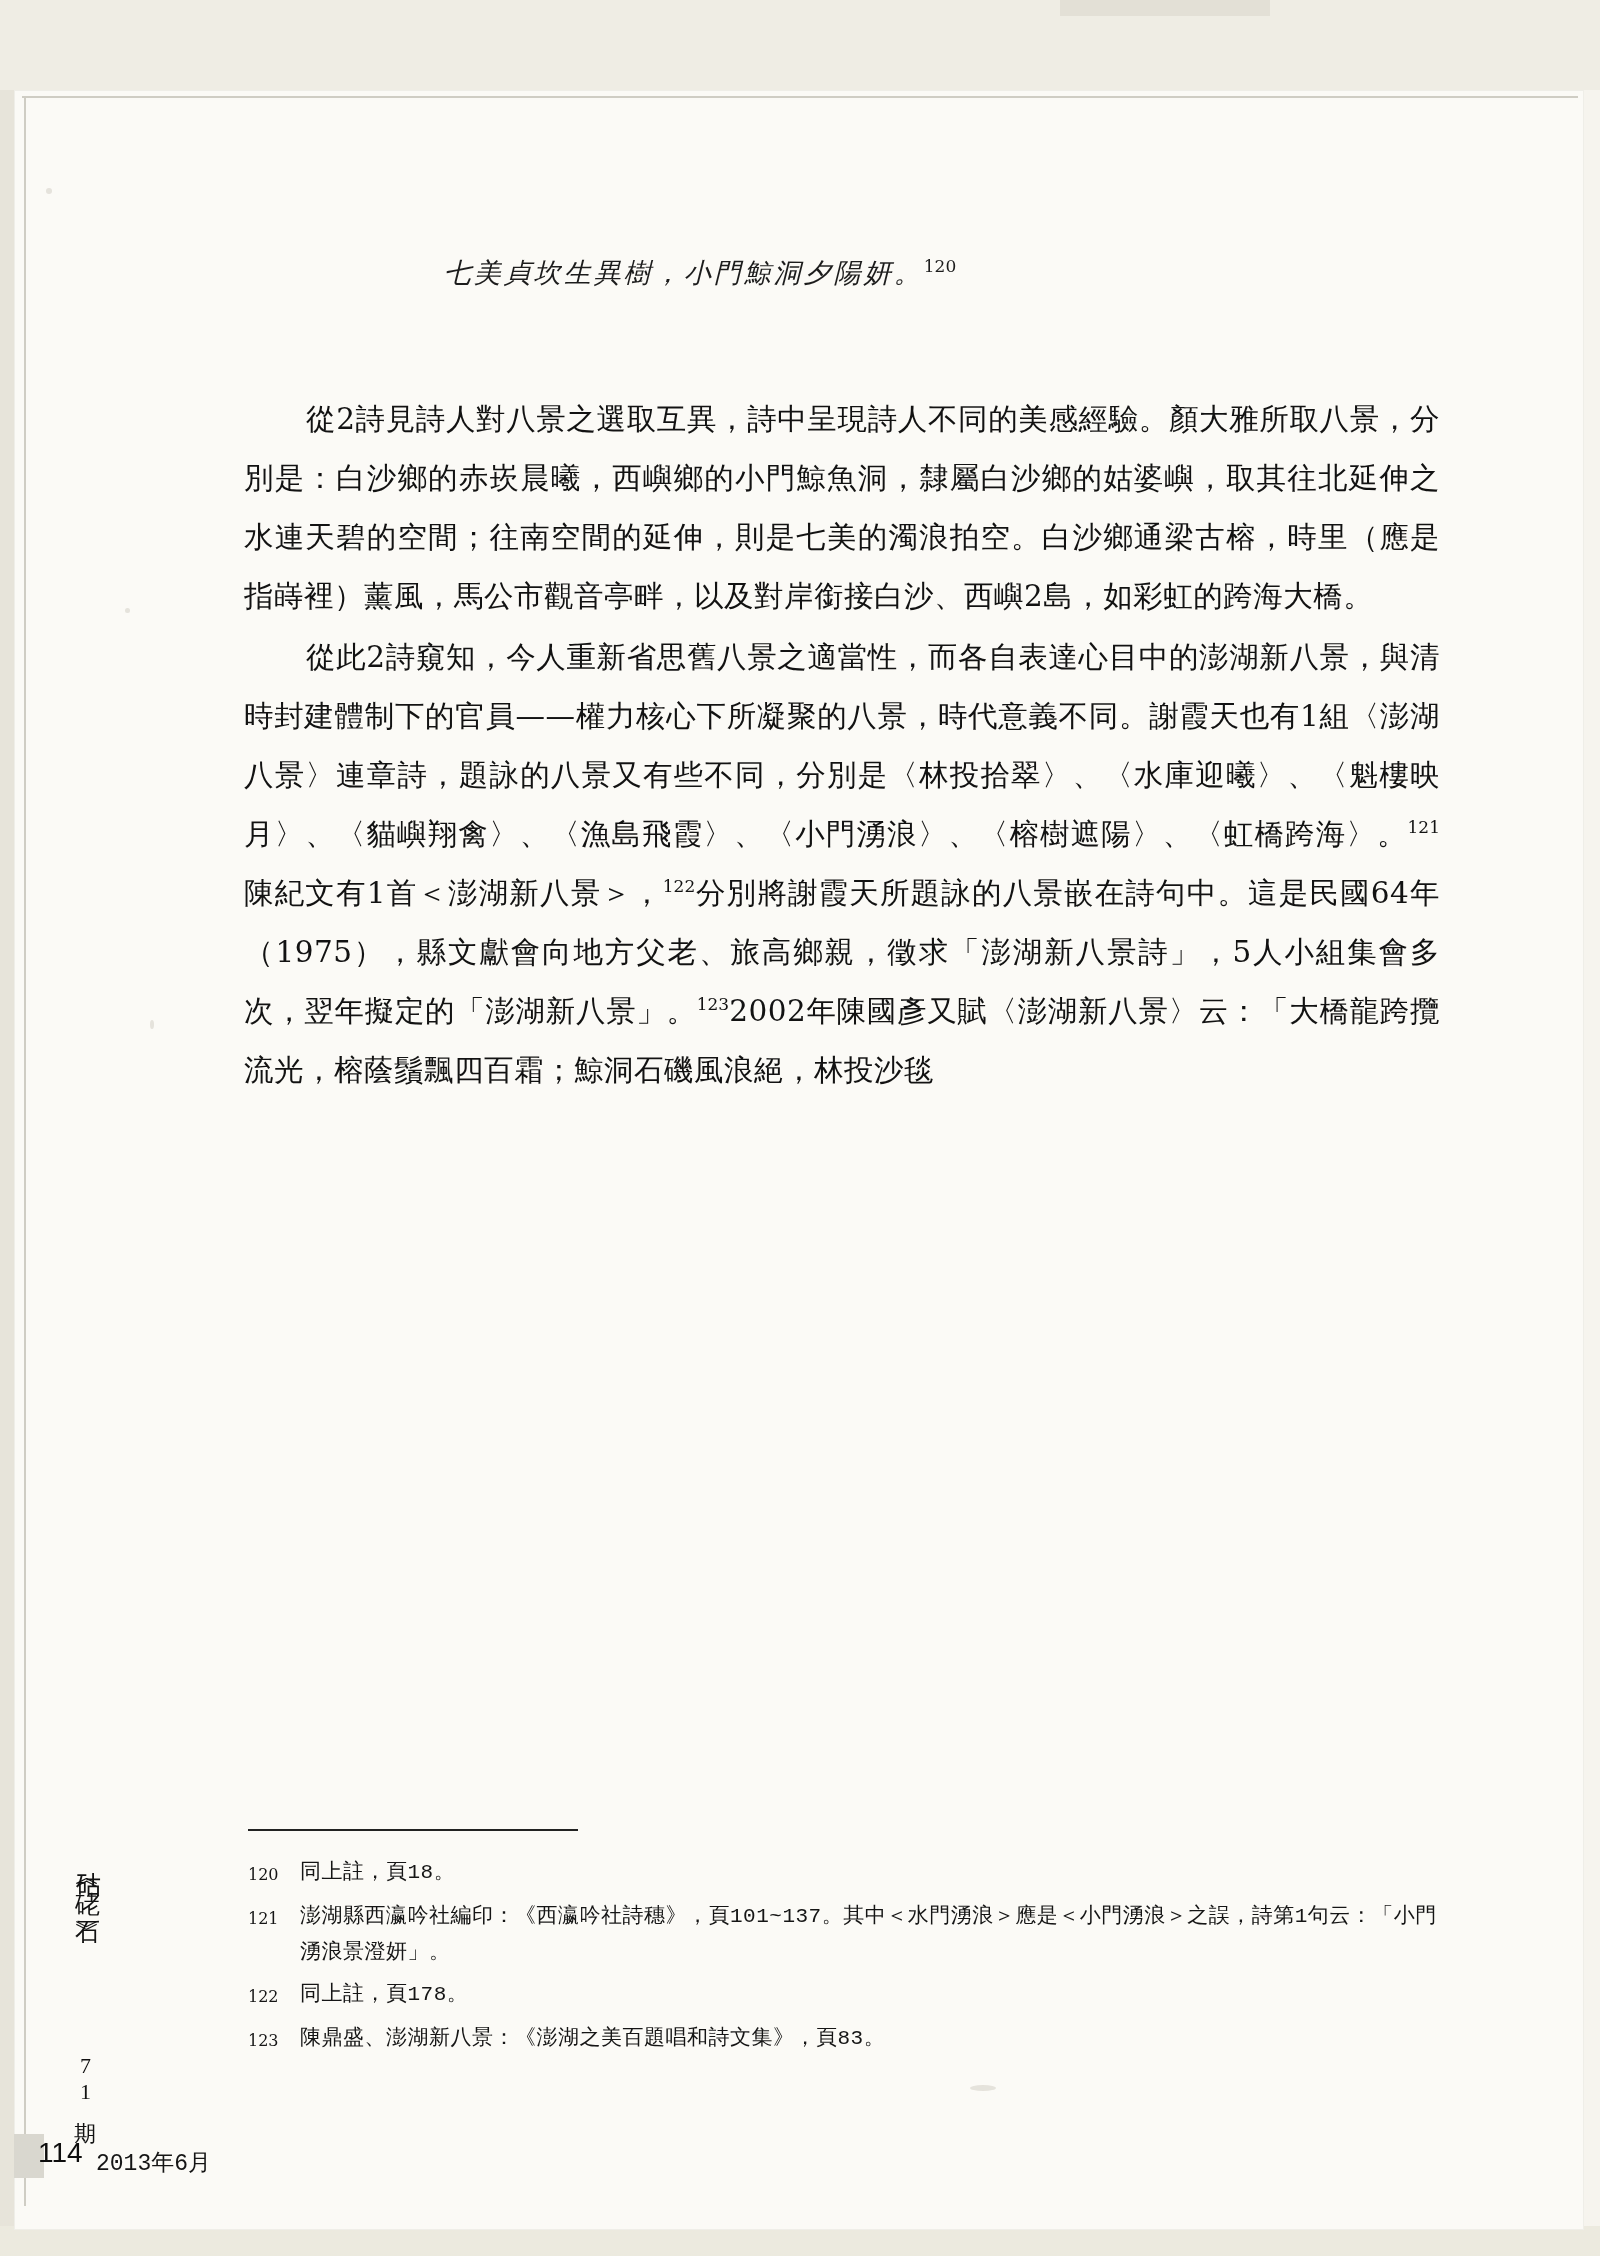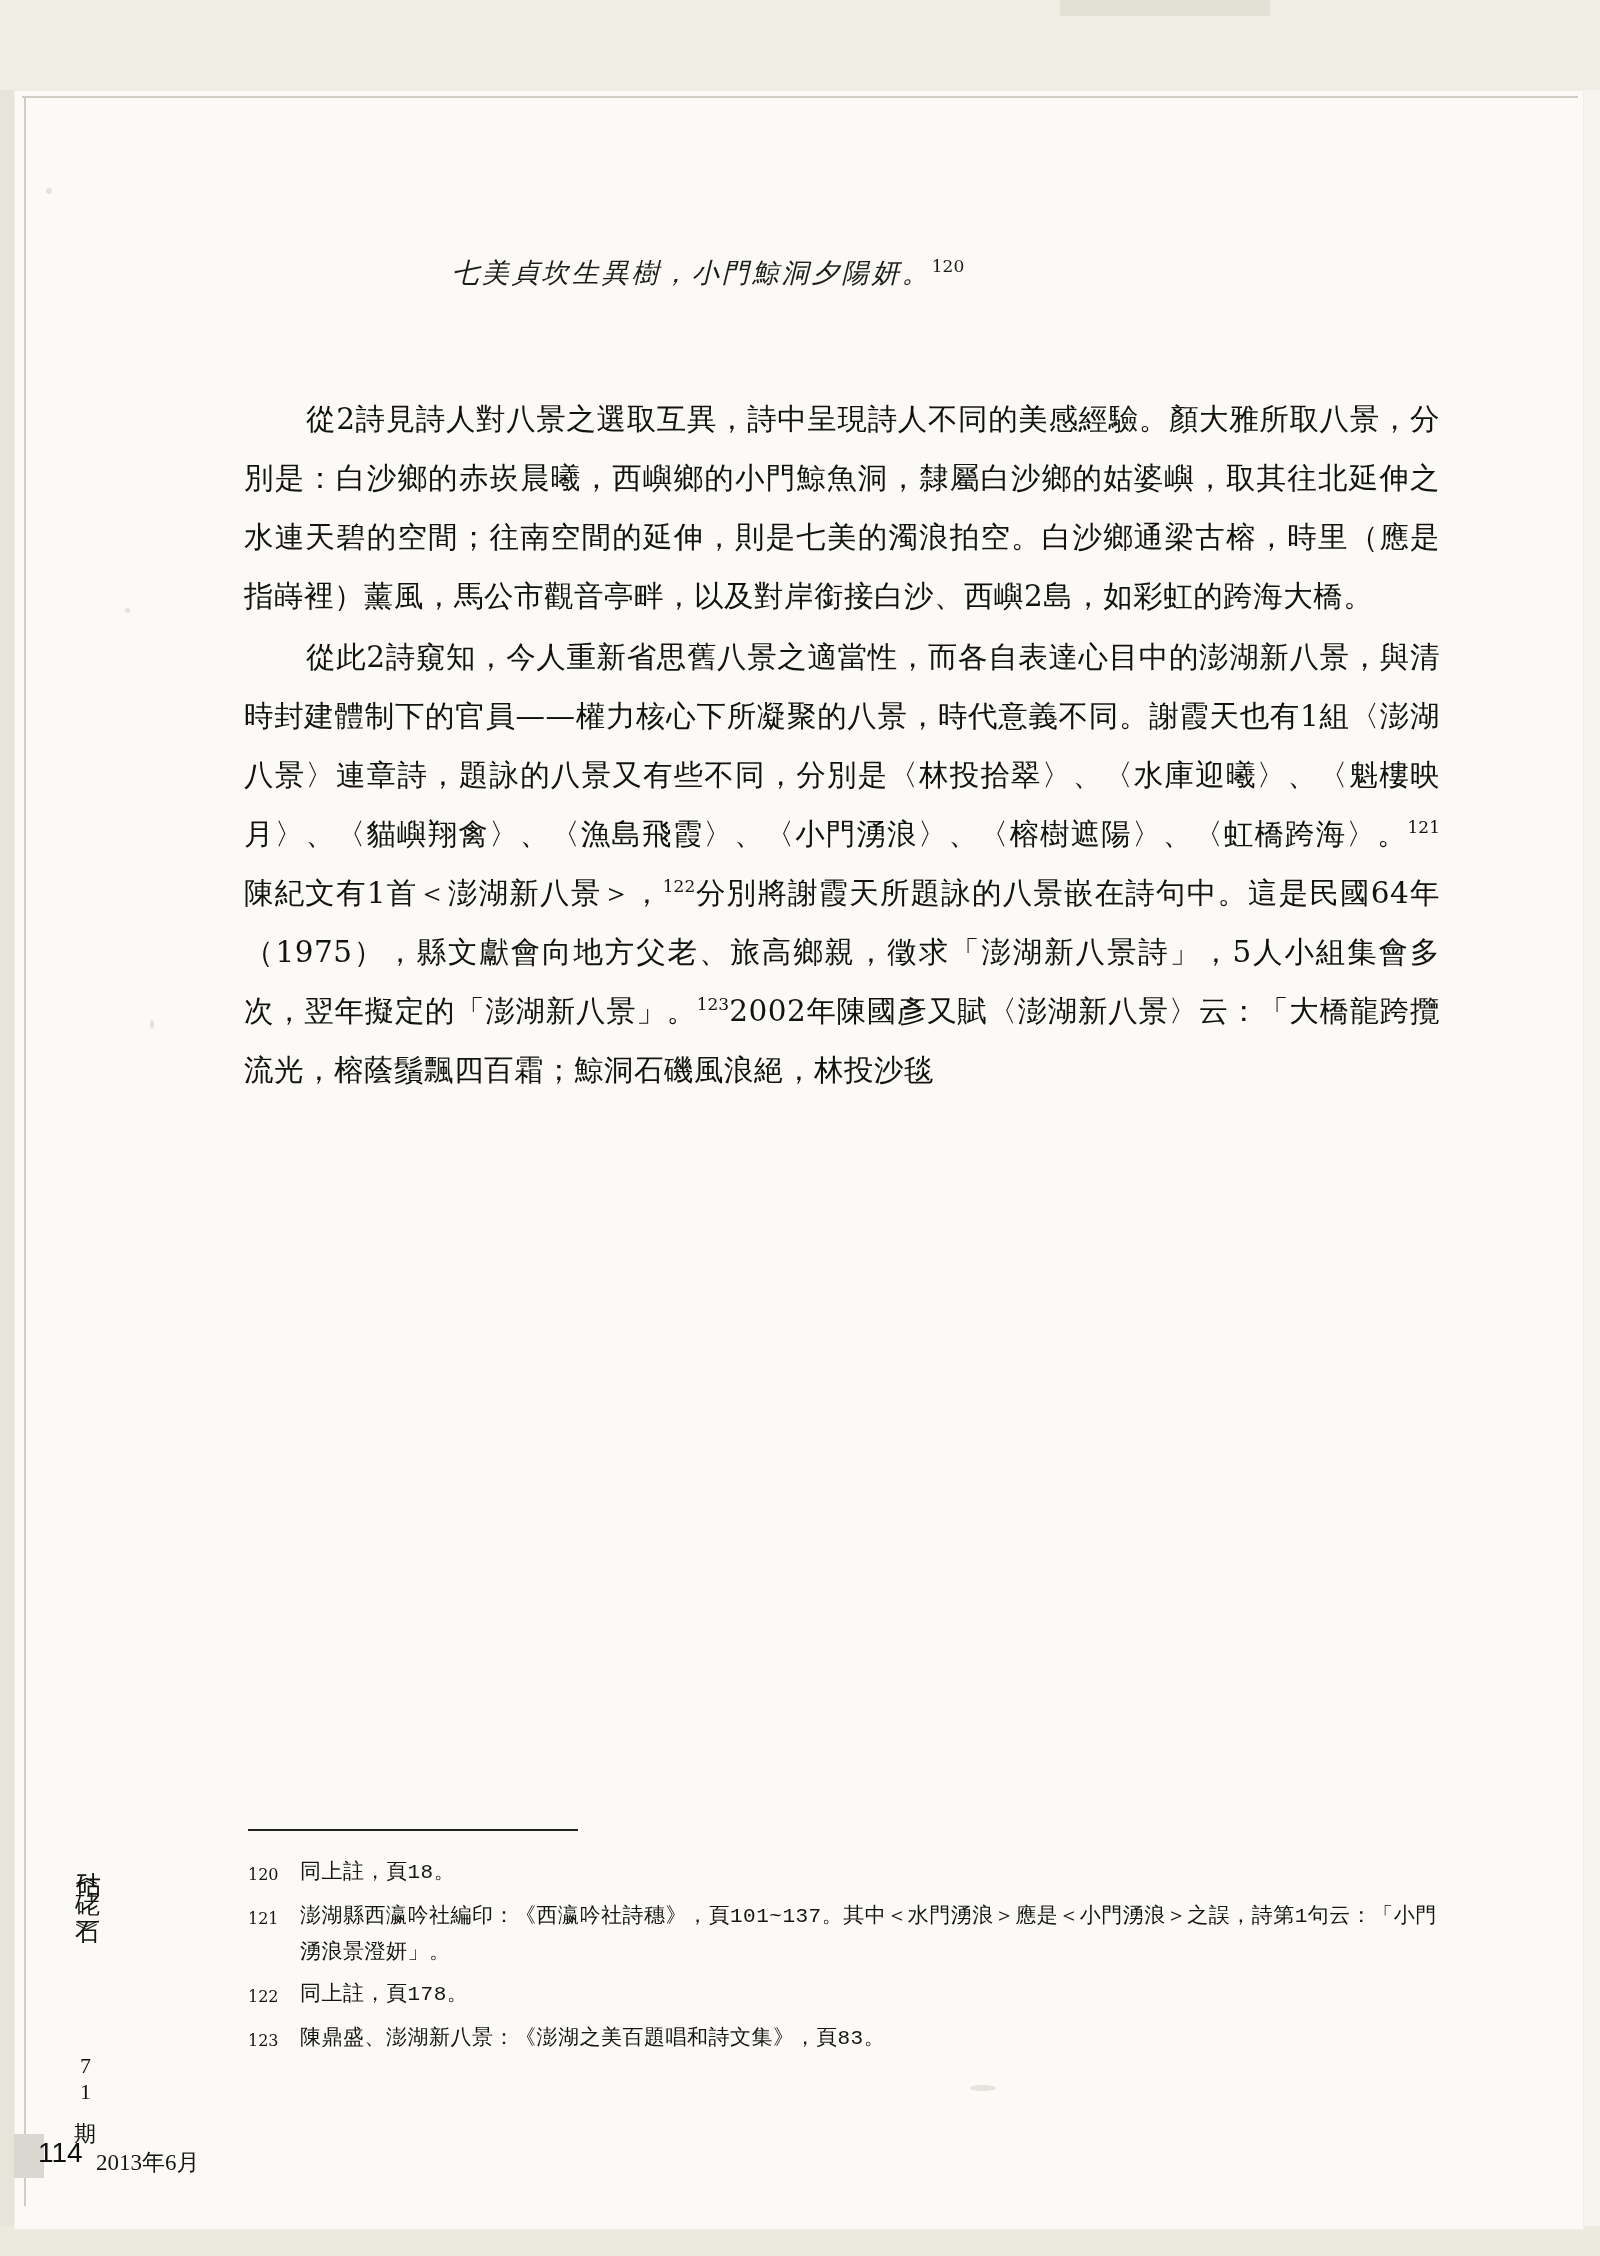"七美貞坎生異樹，小門鯨洞夕陽妍。120" .poem { left: 16px -> 8px }
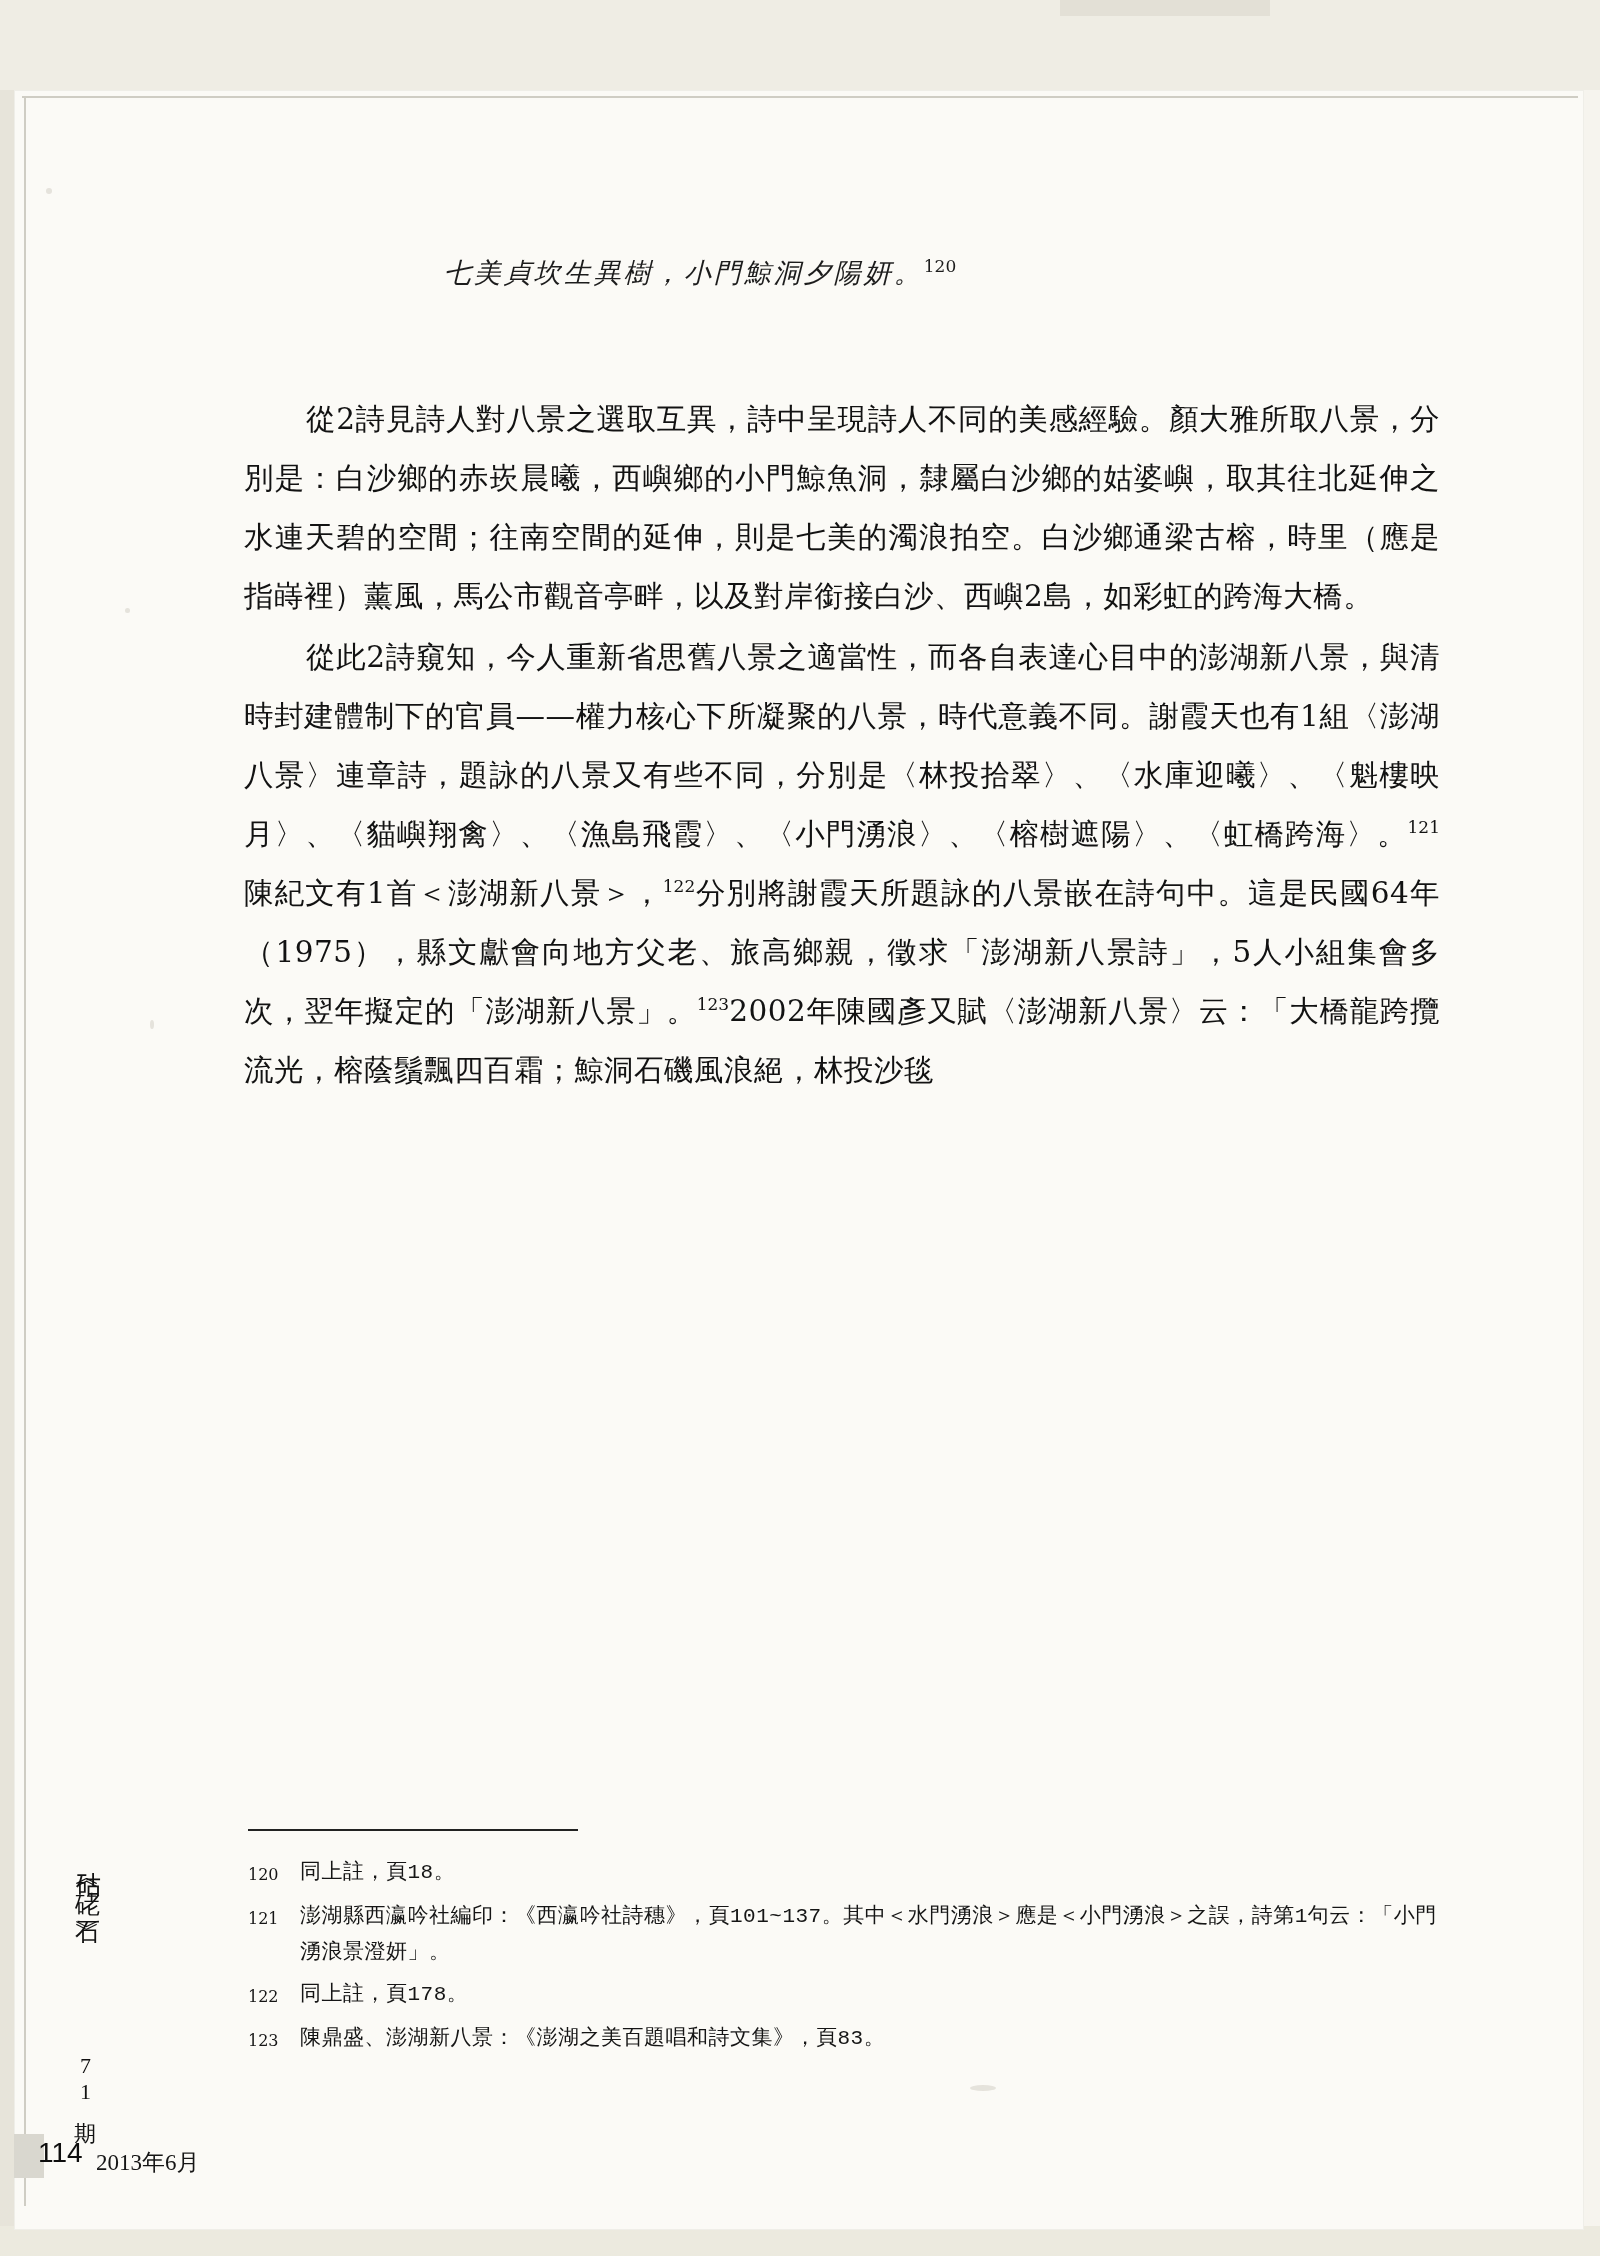"2013年6月" .page-date { font-family: Liberation Serif, serif -> Liberation Mono, monospace }
